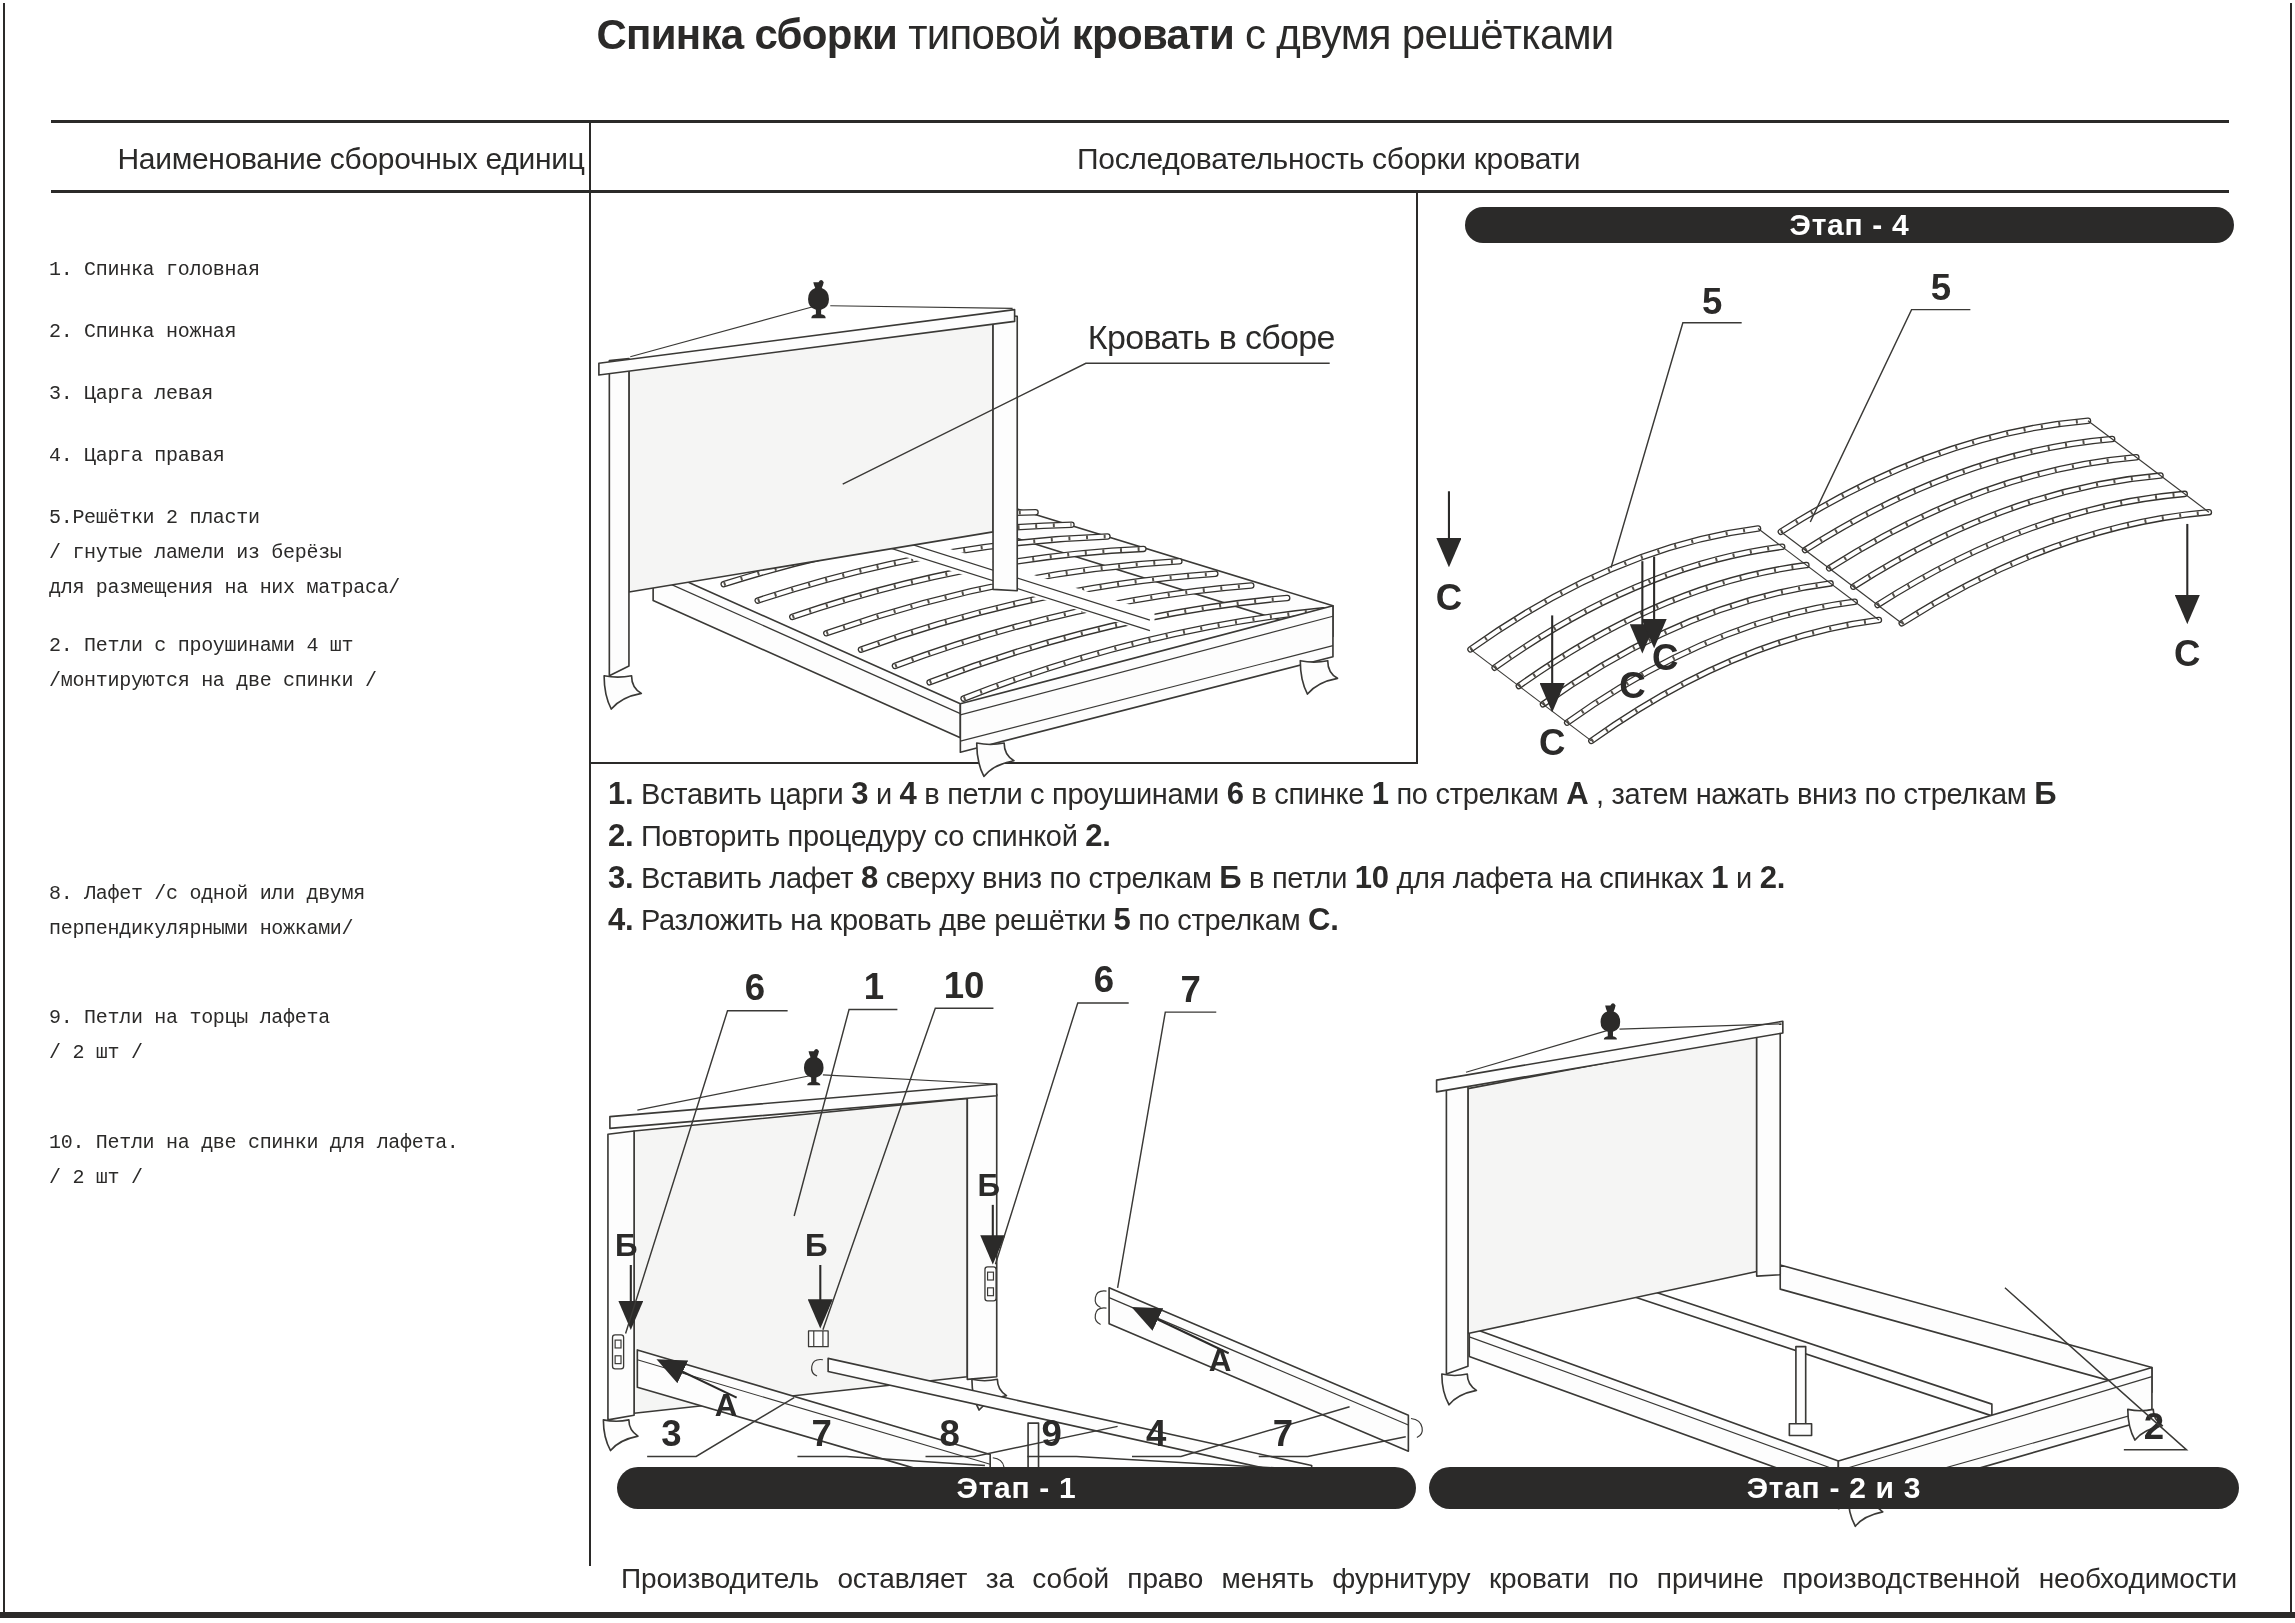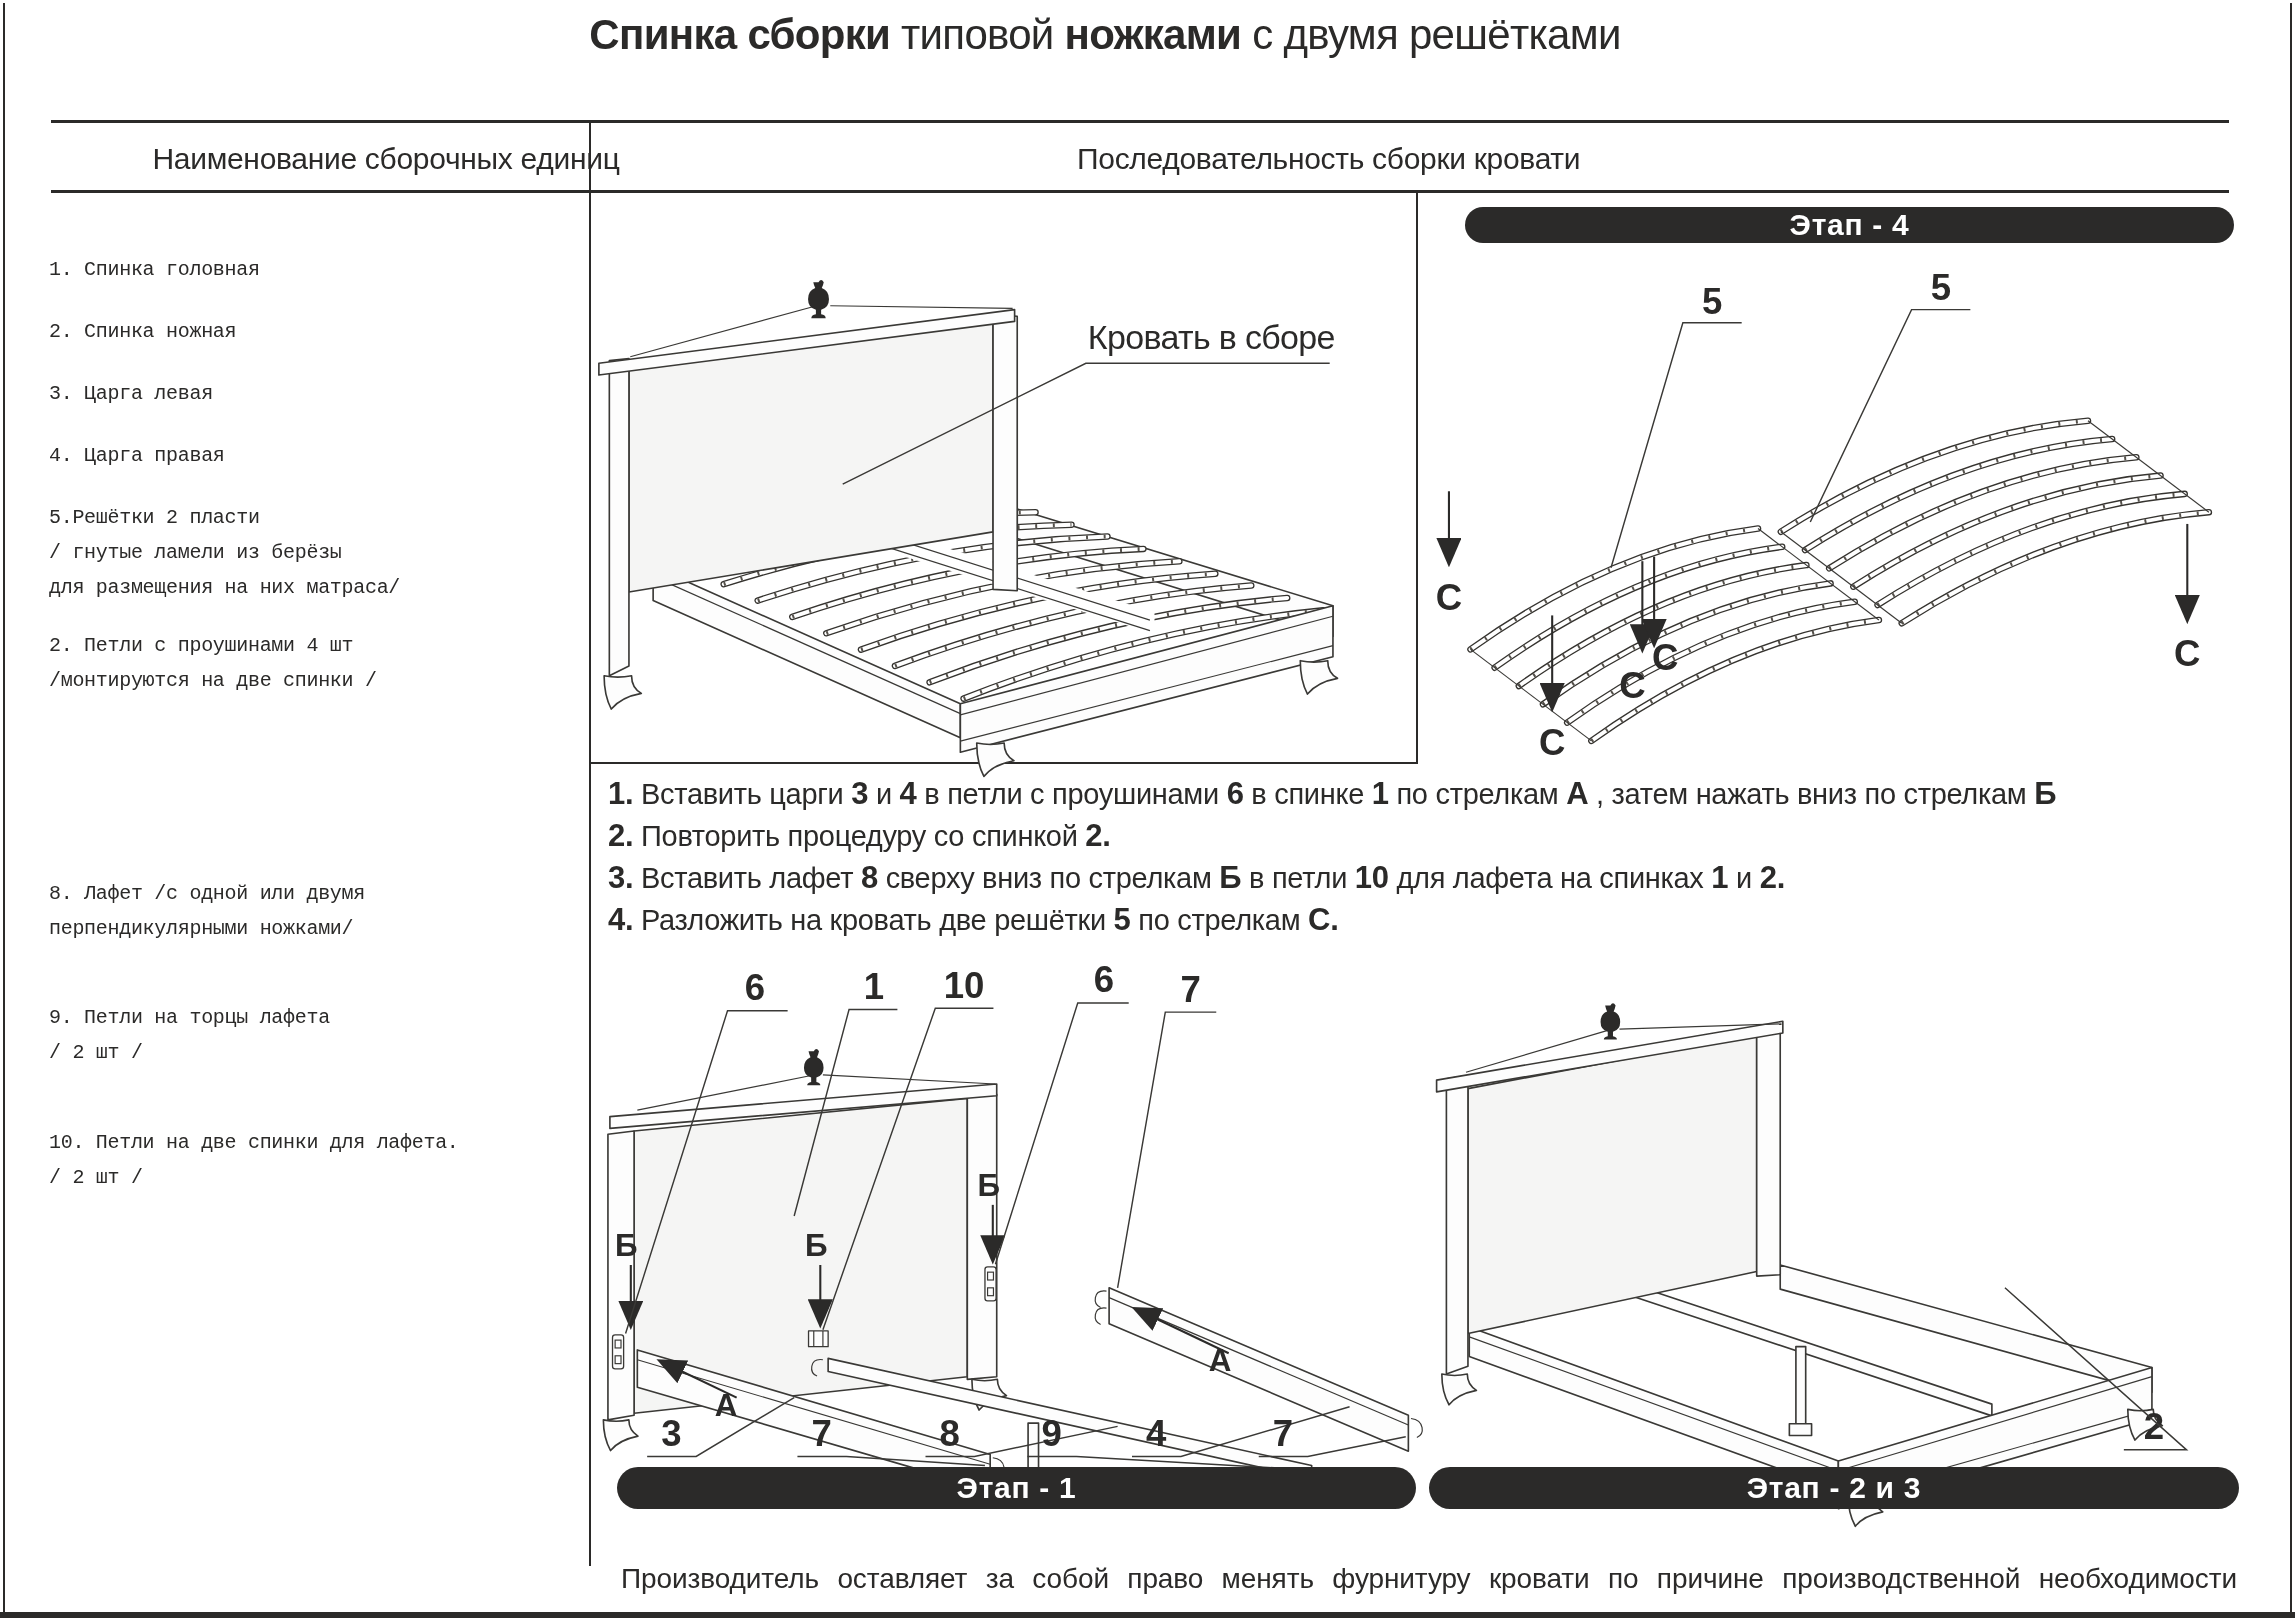"ножками" span.seg-b { text: ножками -> кровати }
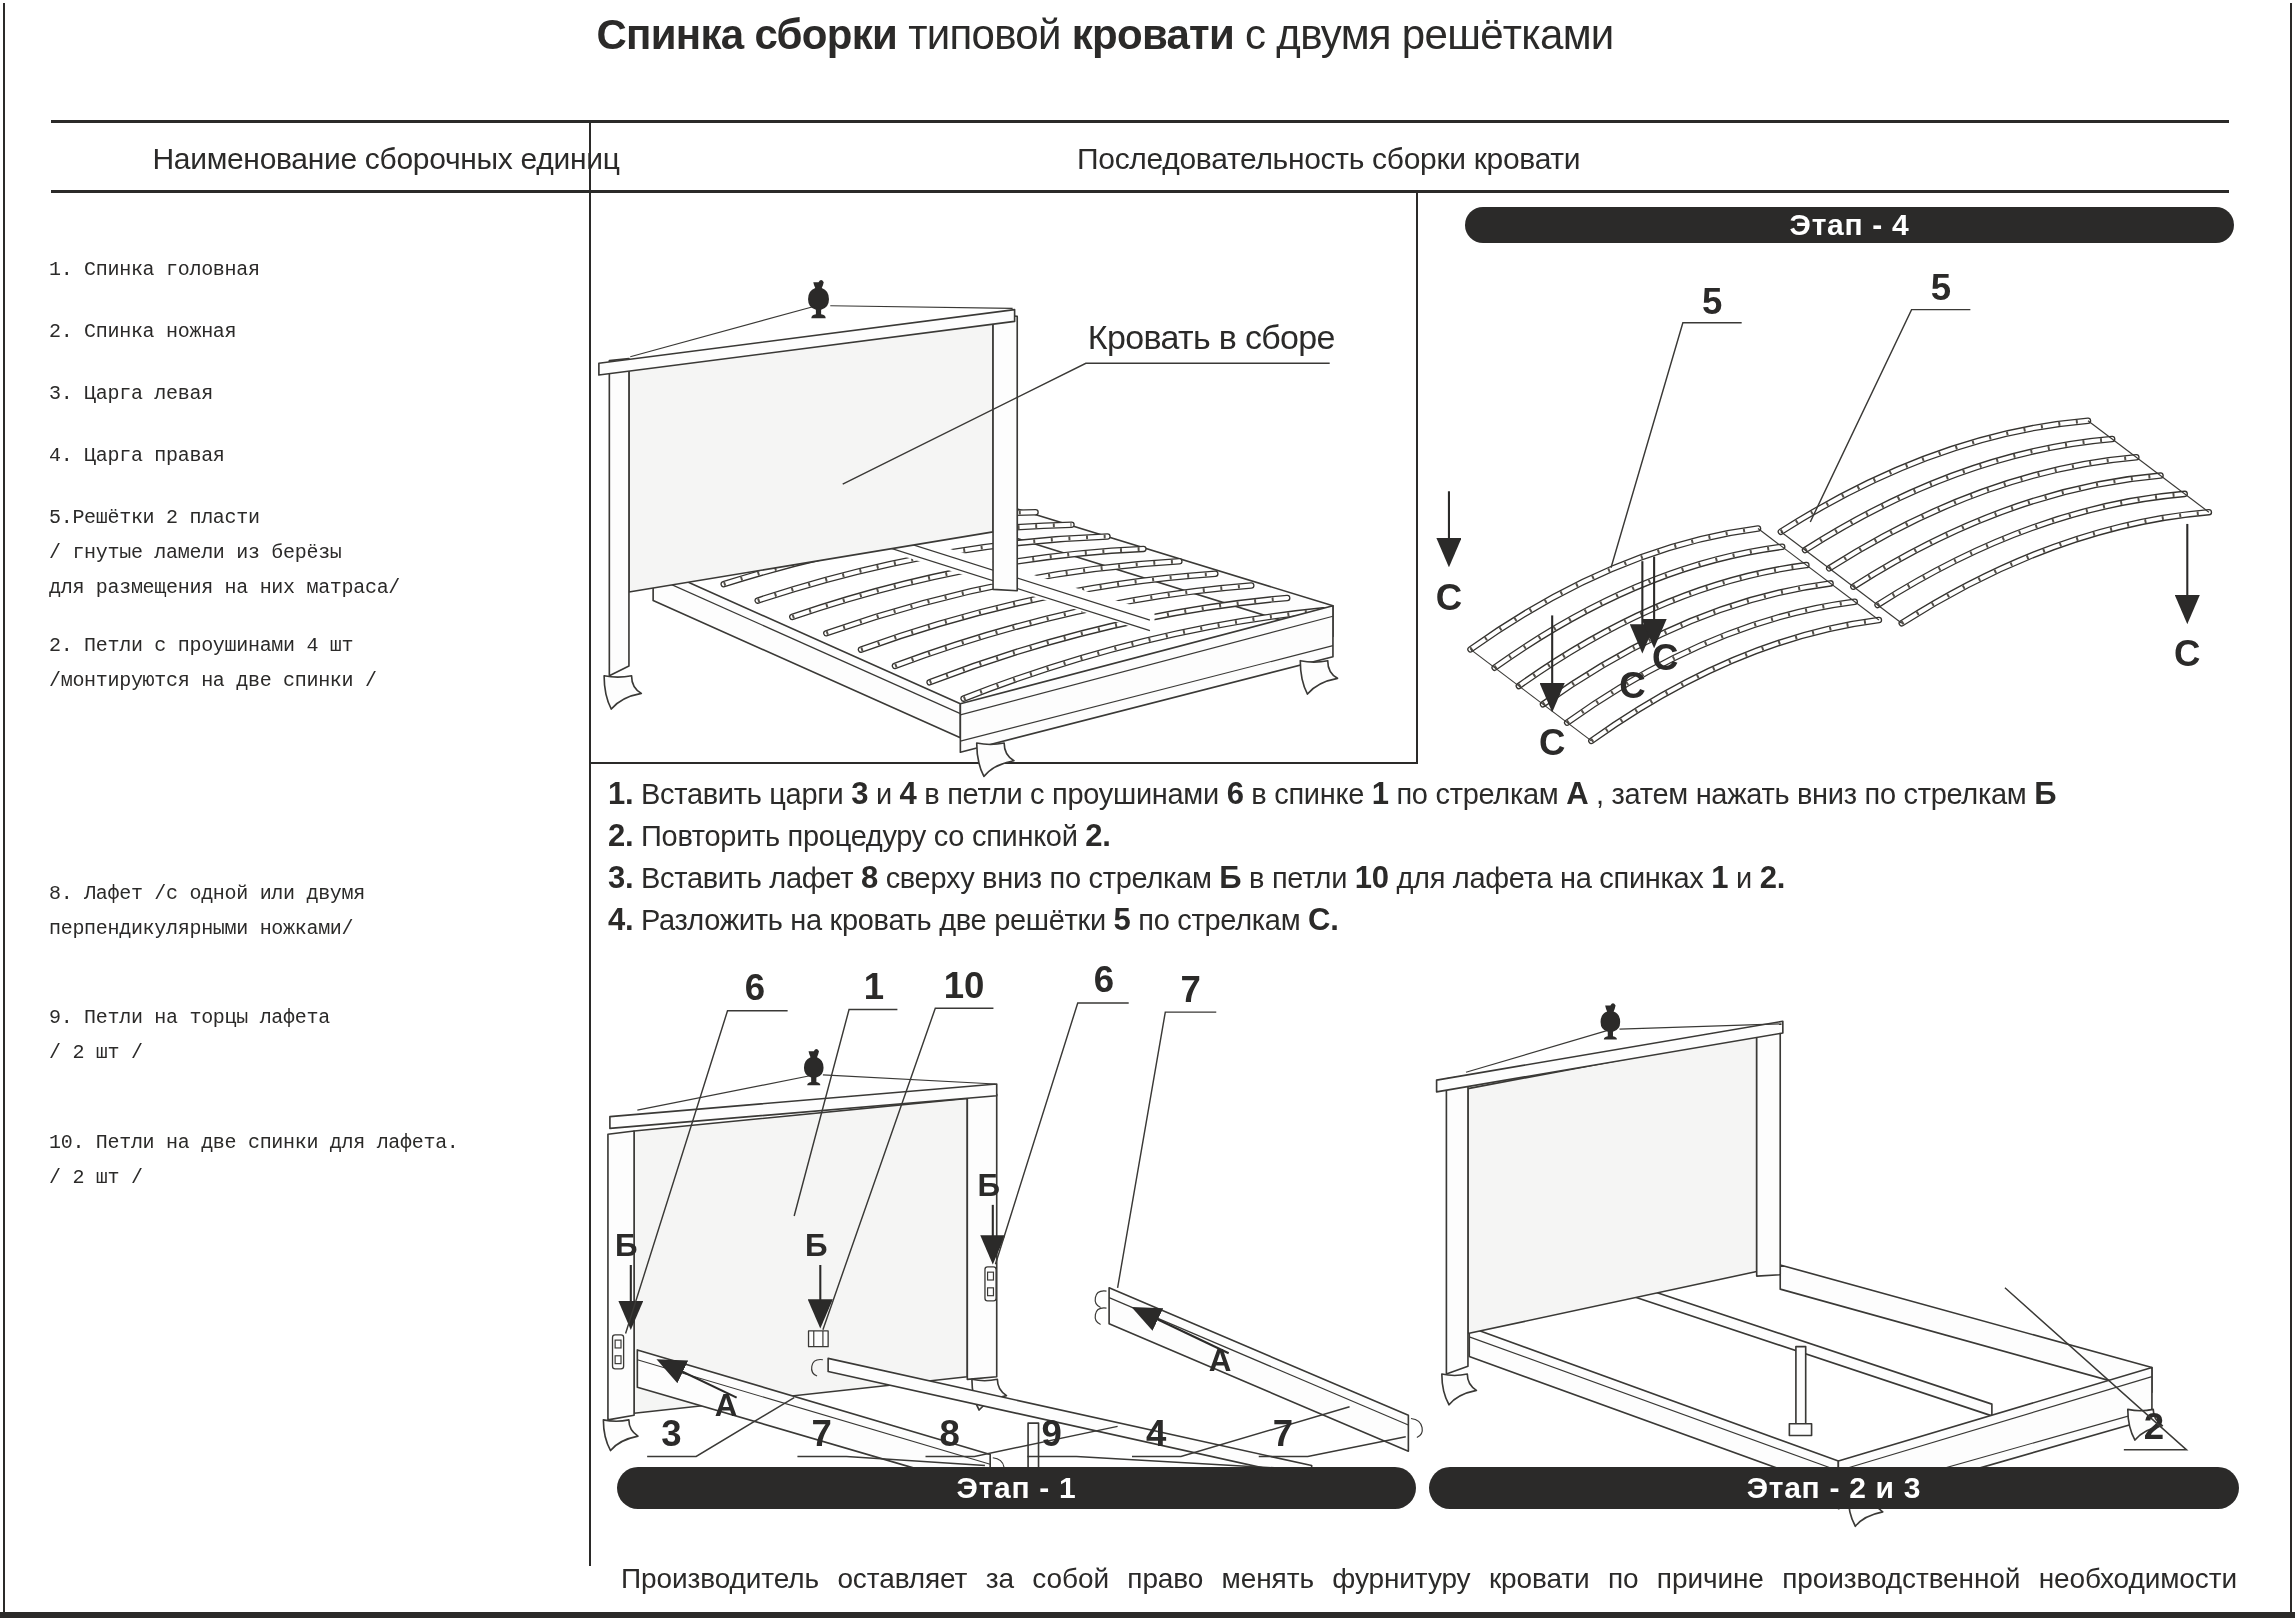"Наименование сборочных единиц" .hdr-left { margin-left: 35px -> none }
